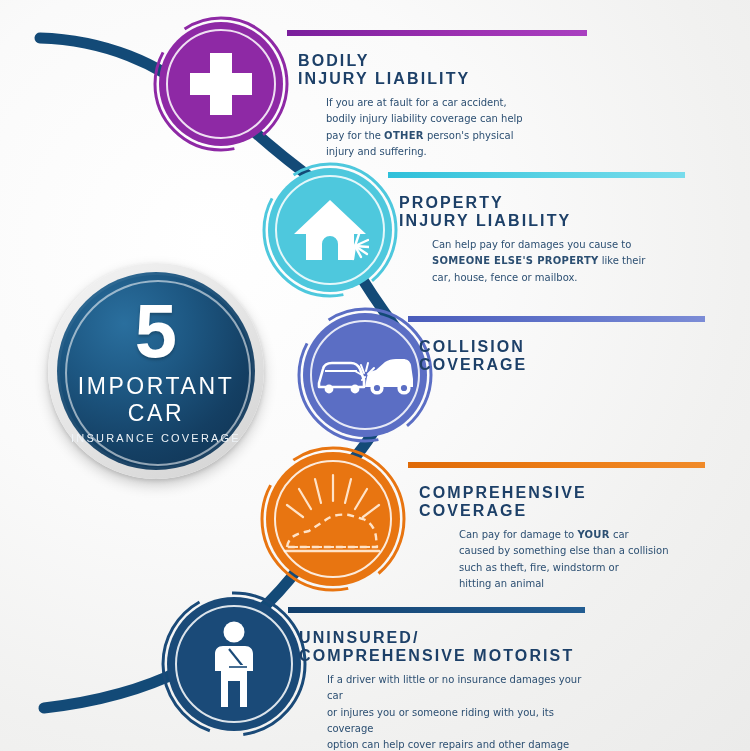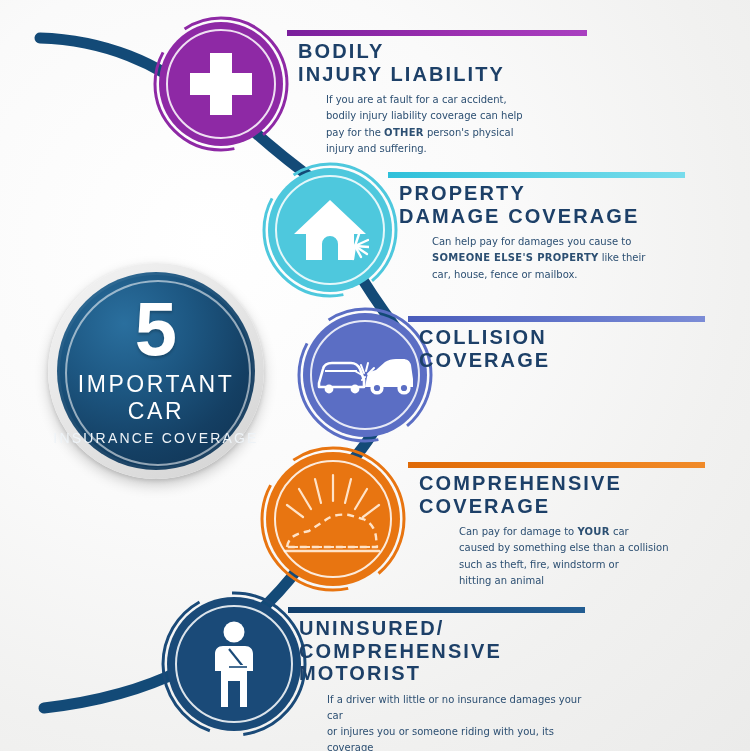"BODILY" .title { font-size: 20px -> 16px; margin-top: 4px -> 16px }
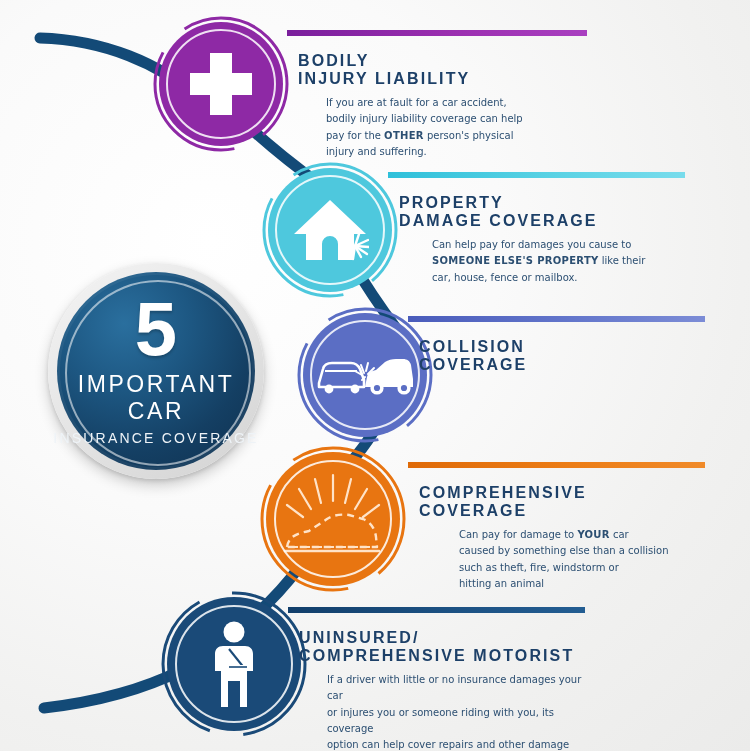"PROPERTY" div.title { text: DAMAGE COVERAGE -> INJURY LIABILITY }
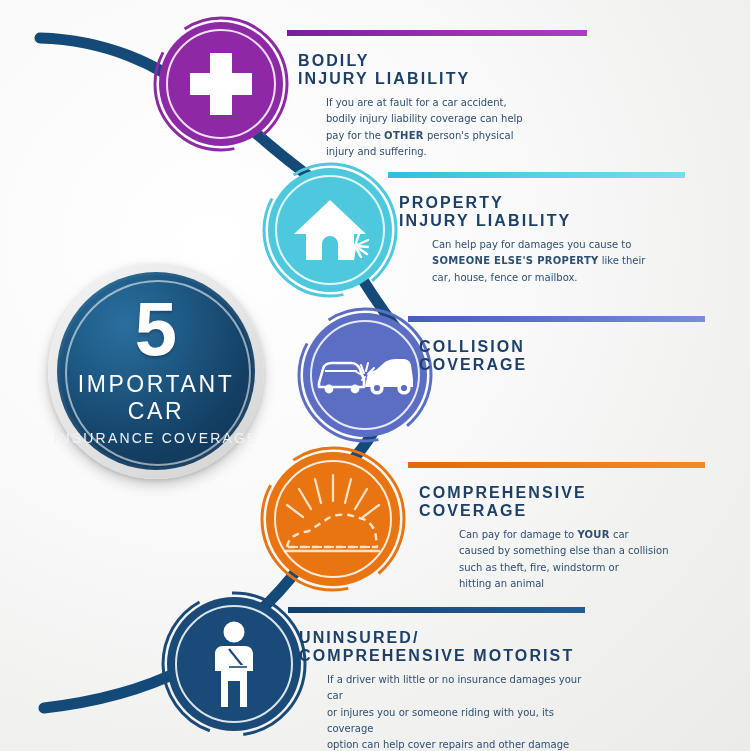"INSURANCE COVERAGE" #hubL2 { font-size: 14px -> 11px }
